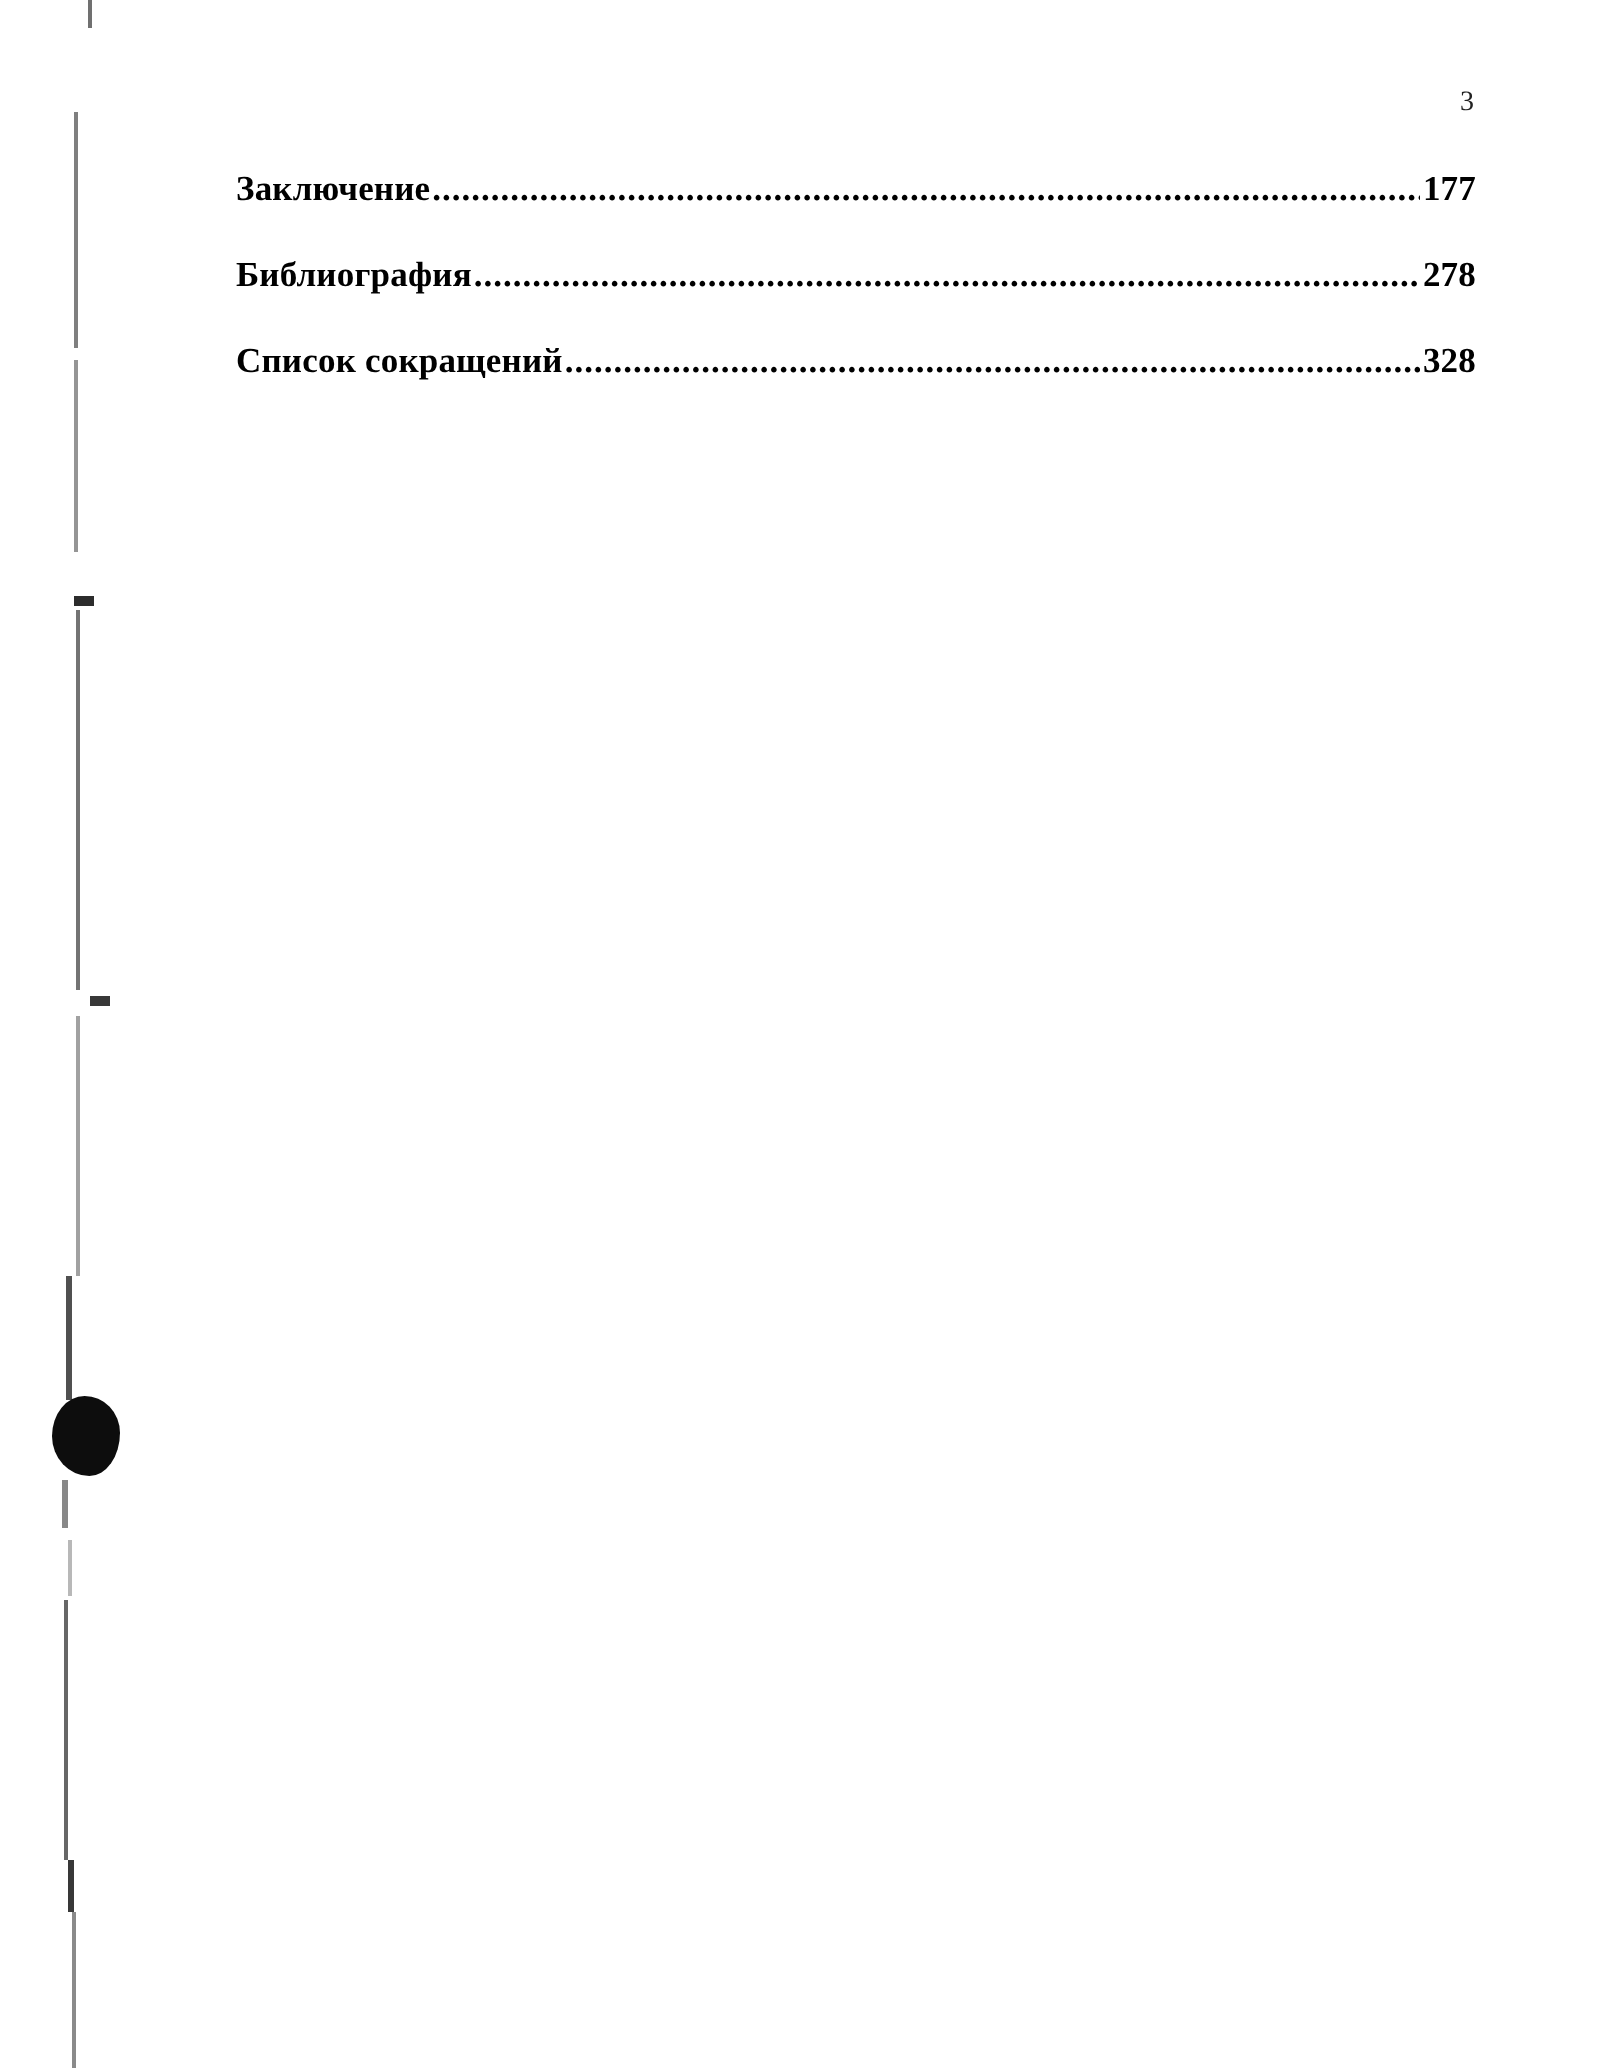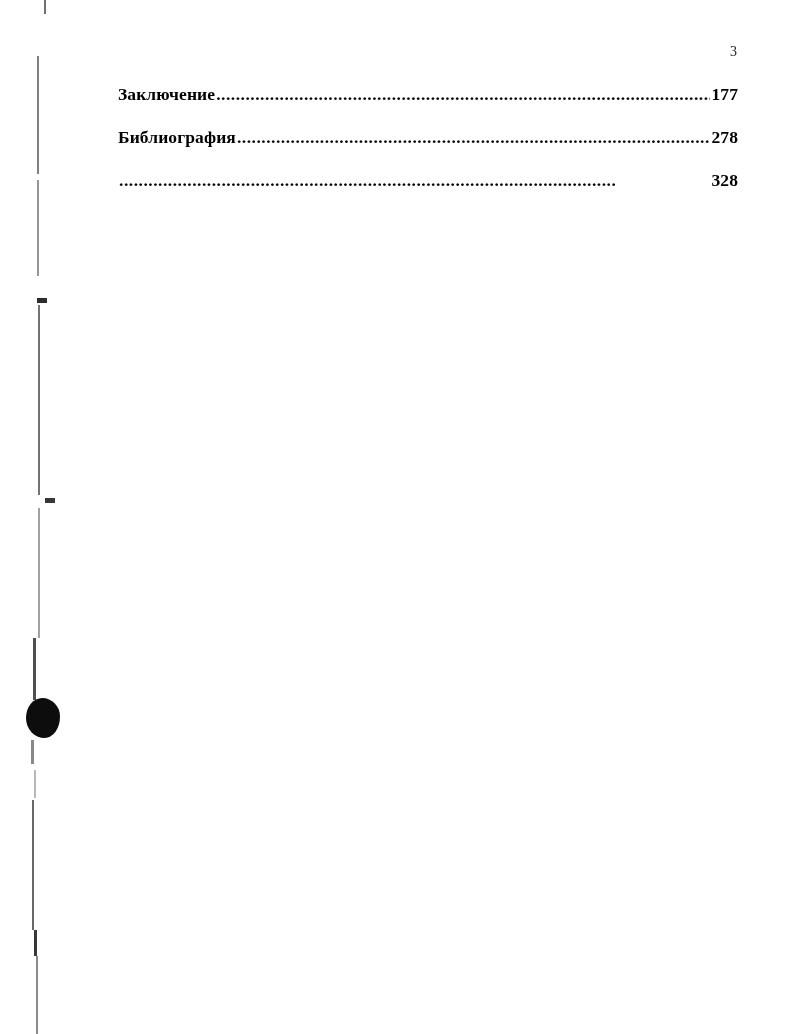"Список сокращений" span.toc-title { html: none -> <span>Список сокращений</span> }
